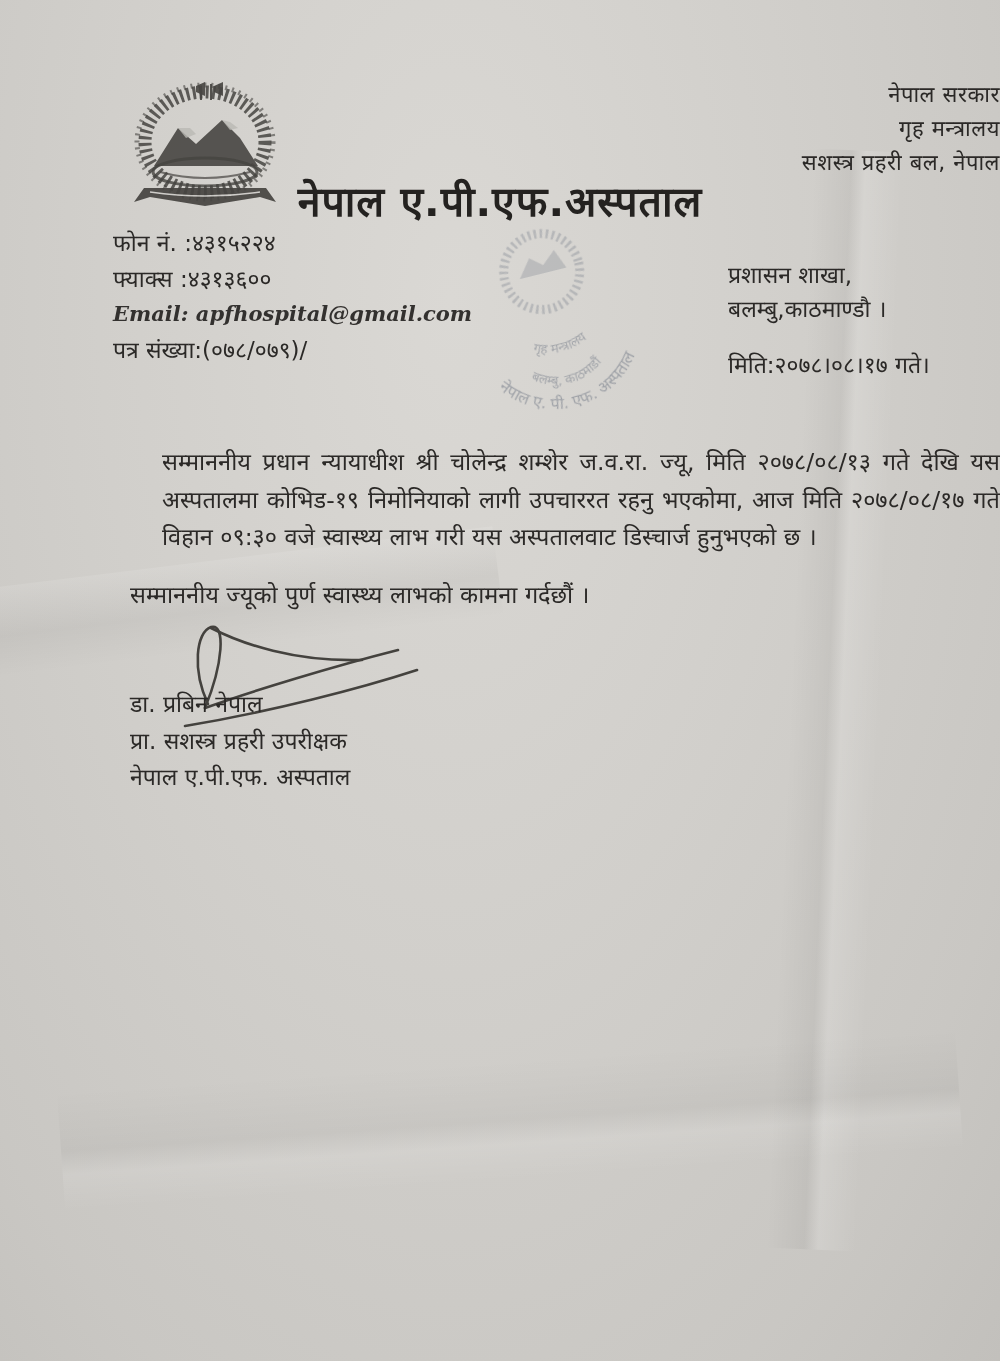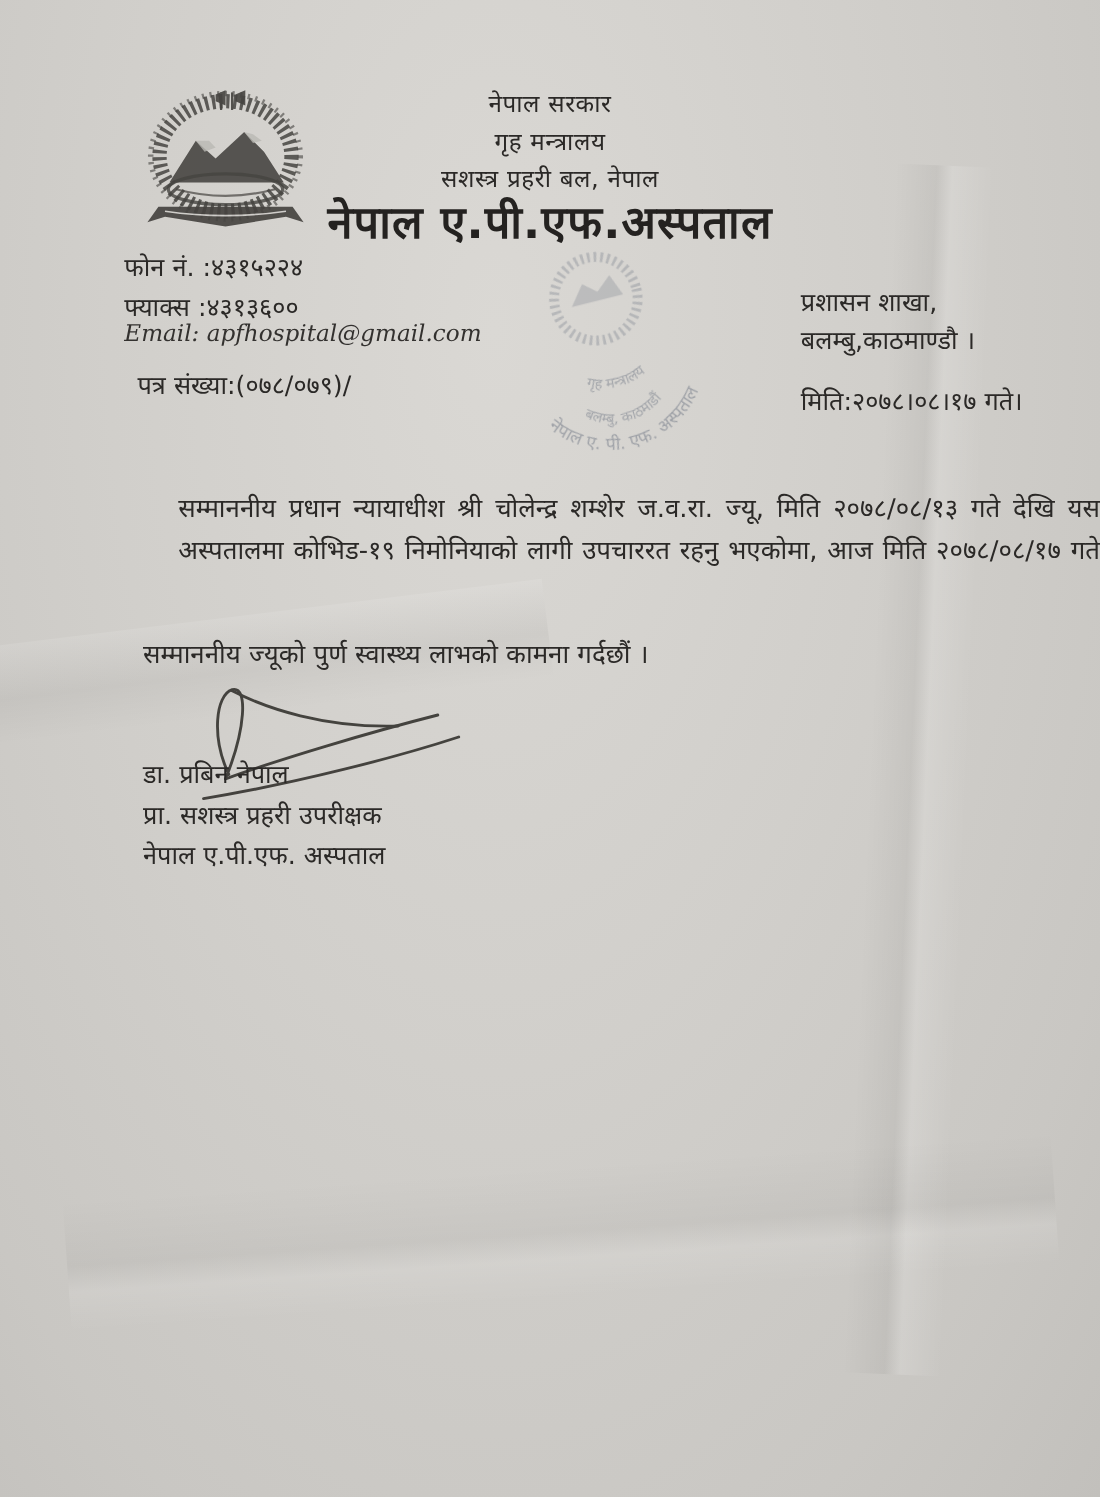"नेपाल सरकार" .hdr-line { text-align: center -> right }
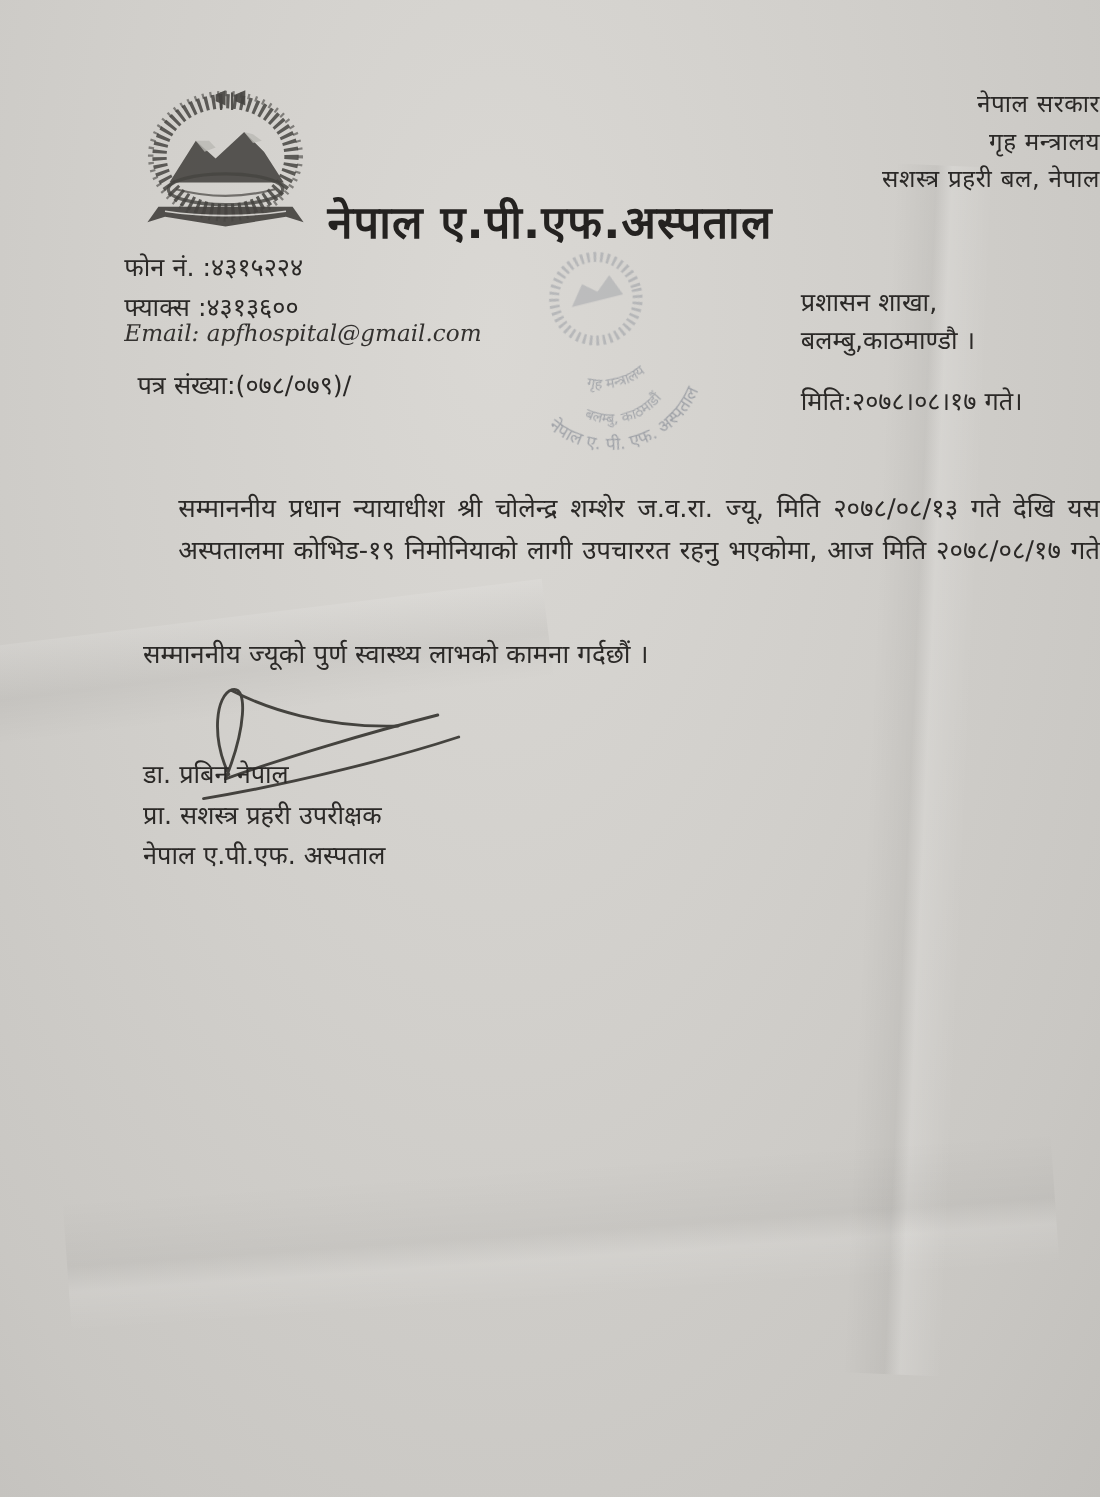"Email: apfhospital@gmail.com" .c-email { font-weight: 400 -> 700; top: 291px -> 301px }
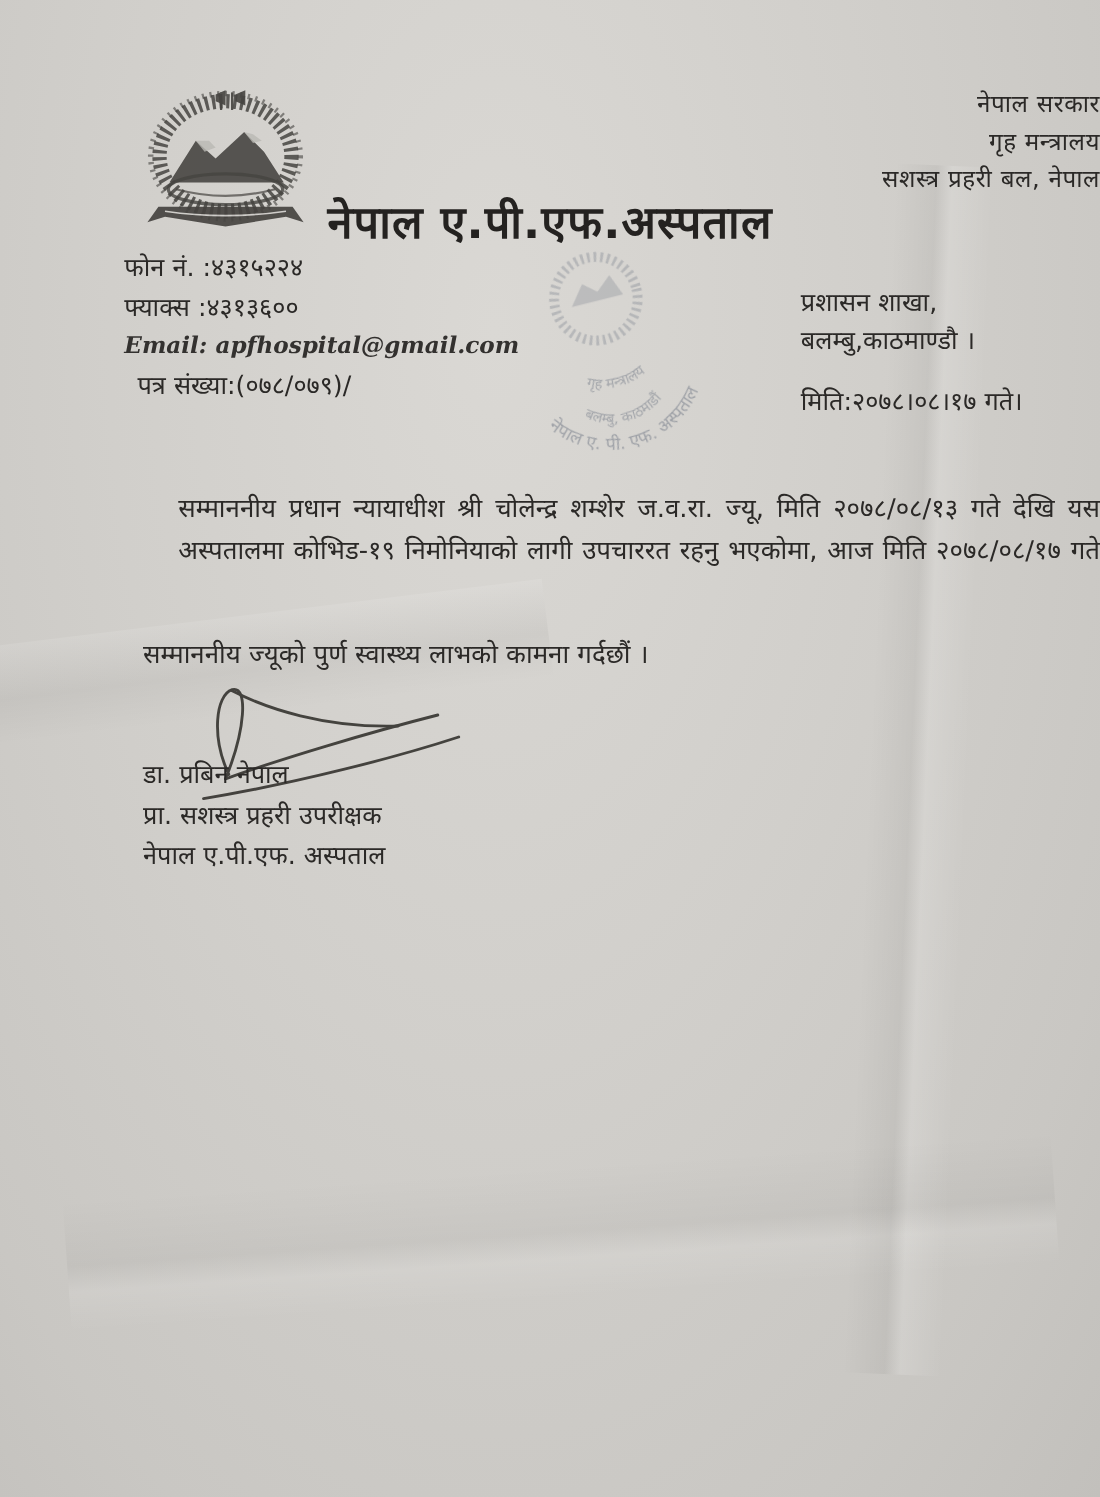"पत्र संख्या:(०७८/०७९)/" .c-ref { margin-left: 12px -> none }
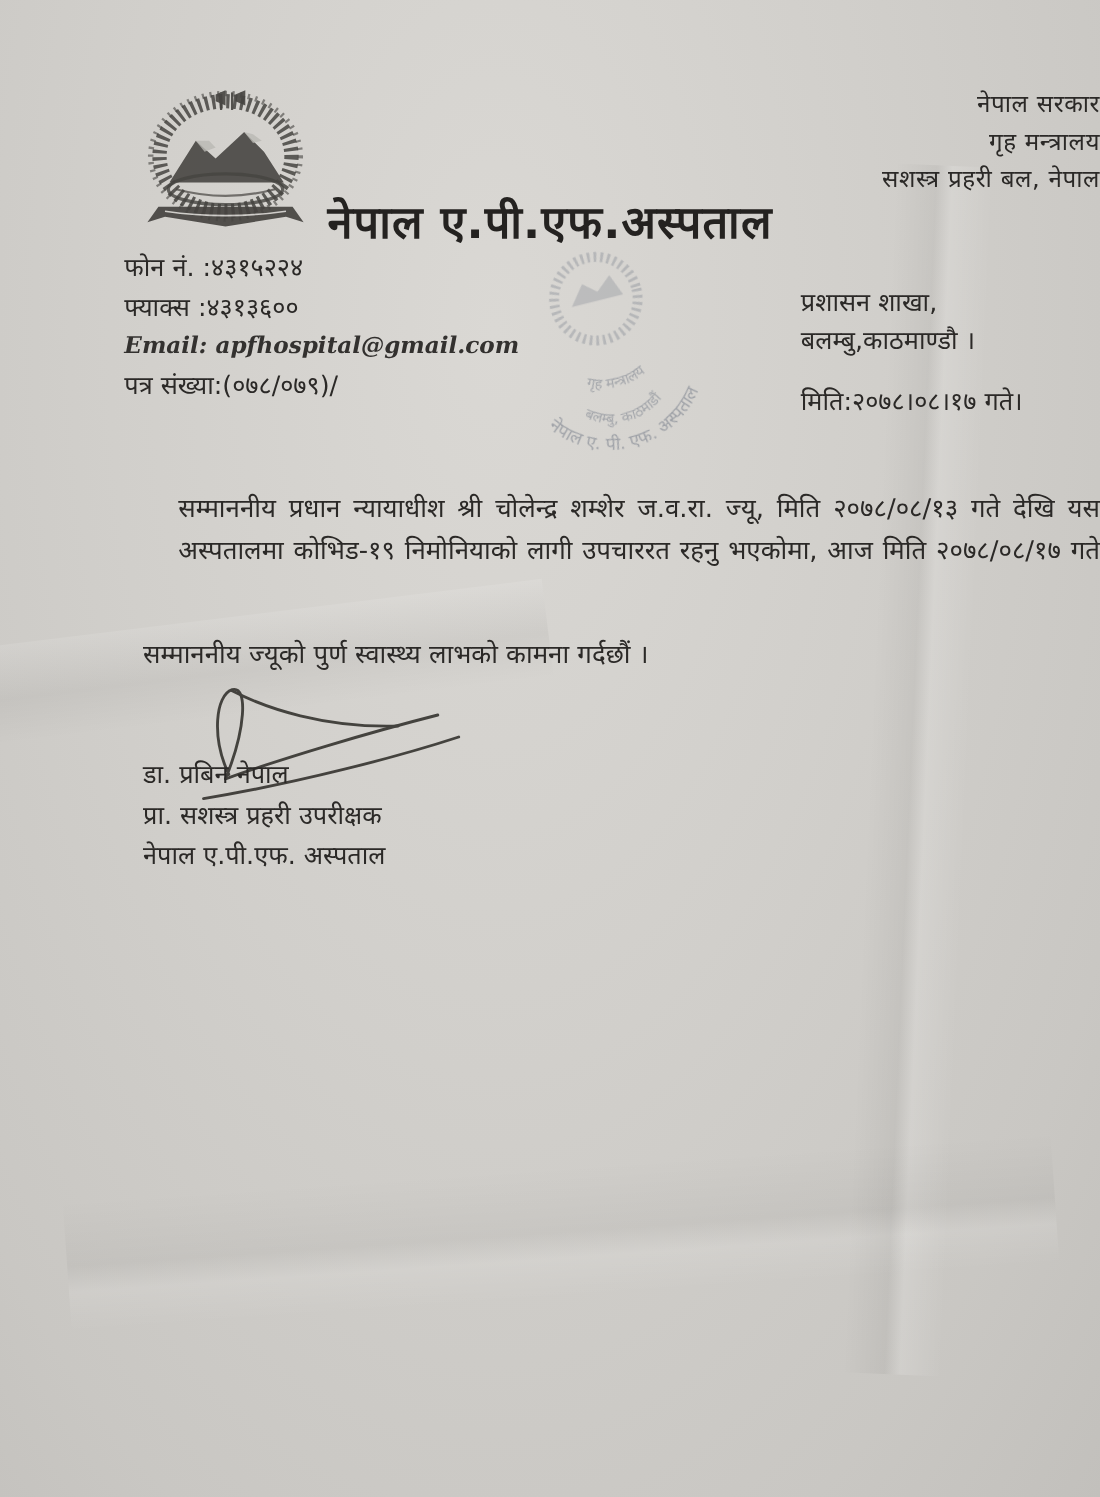"विहान ०९:३० वजे स्वास्थ्य लाभ" div { html: none -> <div>विहान ०९:३० वजे स्वास्थ्य लाभ गरी यस अस्पतालवाट डिस्चार्ज हुनुभएको छ ।</div> }
